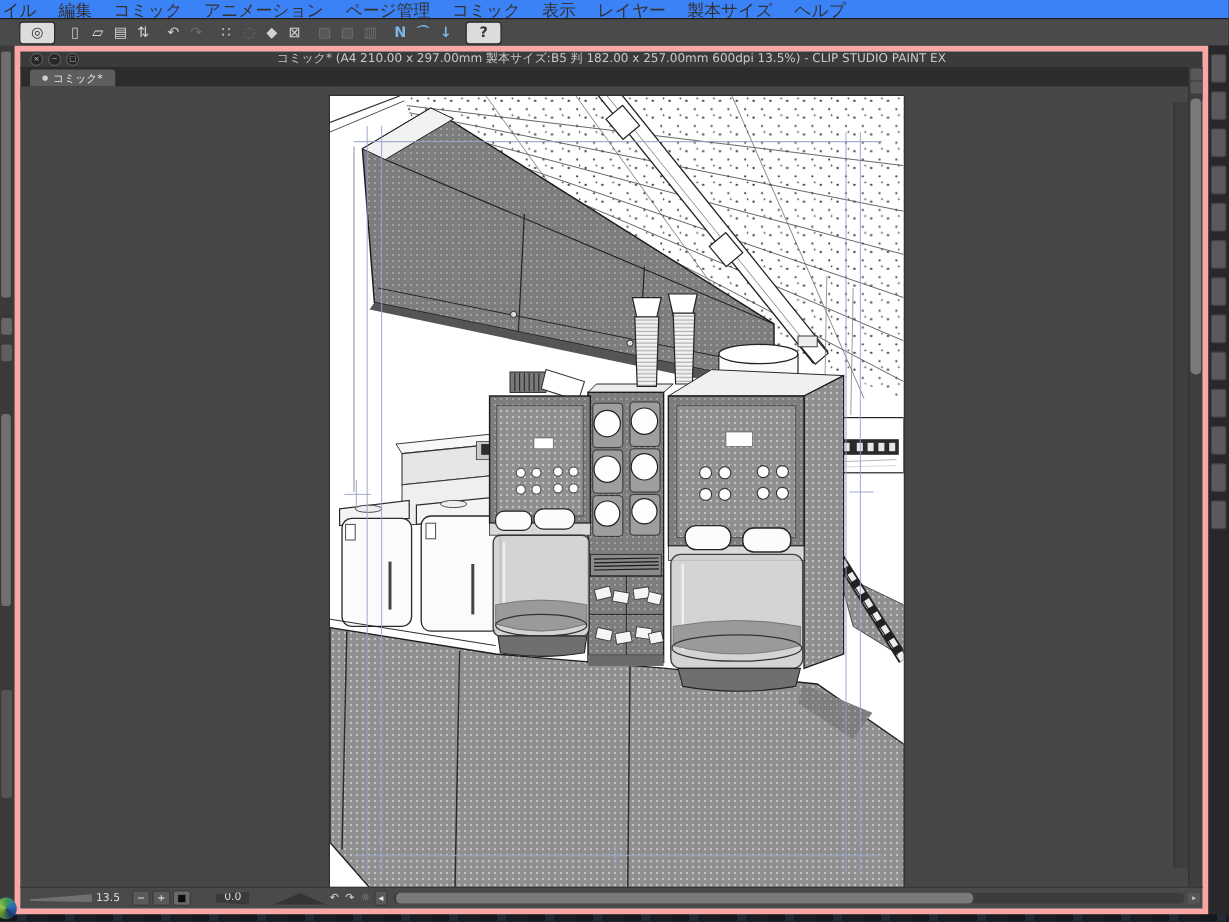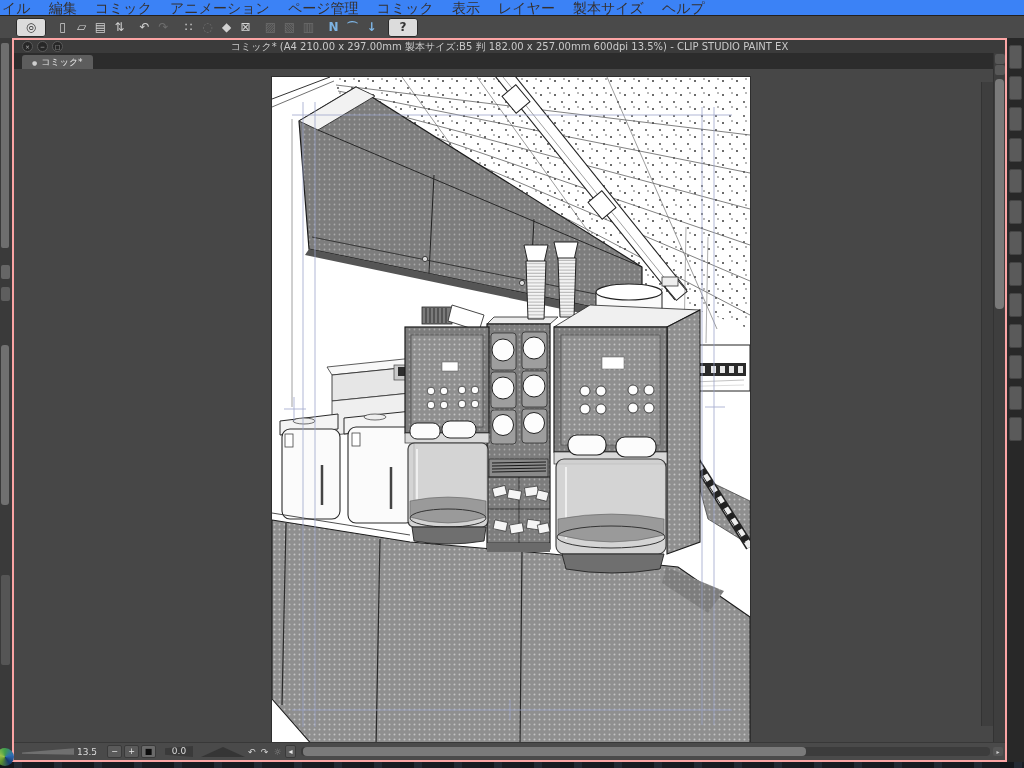"コミック* (A4 210.00 x 297.00mm" .docwin { border: 2px solid #fca5a5 -> 5px solid #fca5a5 }
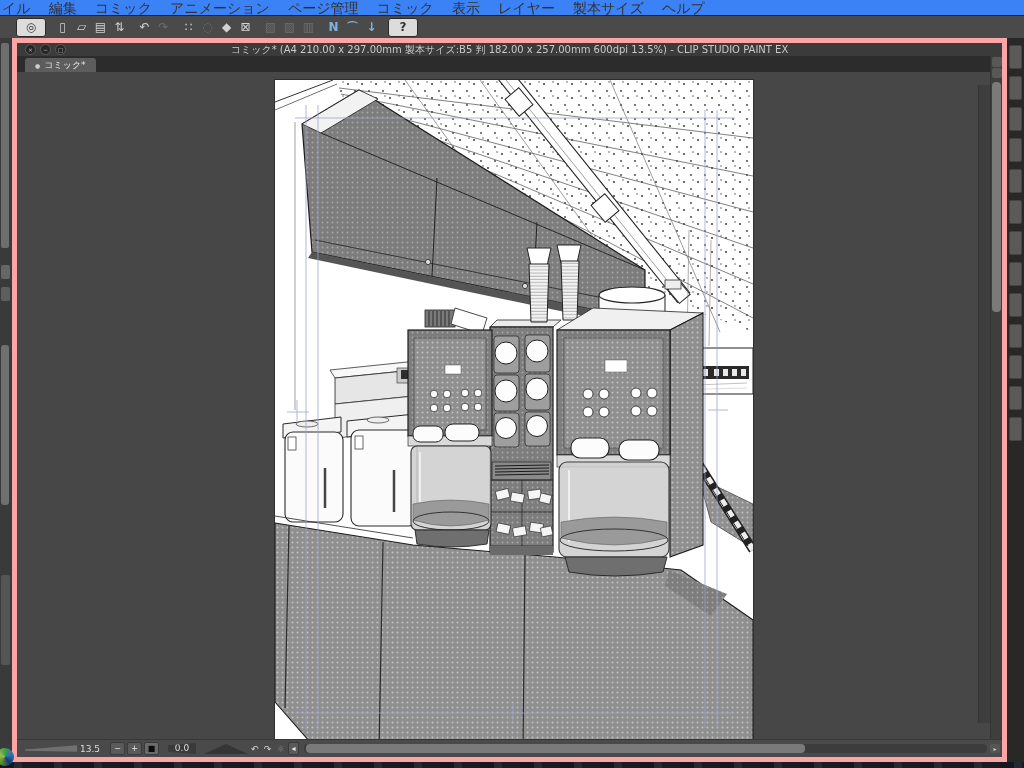"0.0" .rval { margin: 0 8px -> 0 20px }
